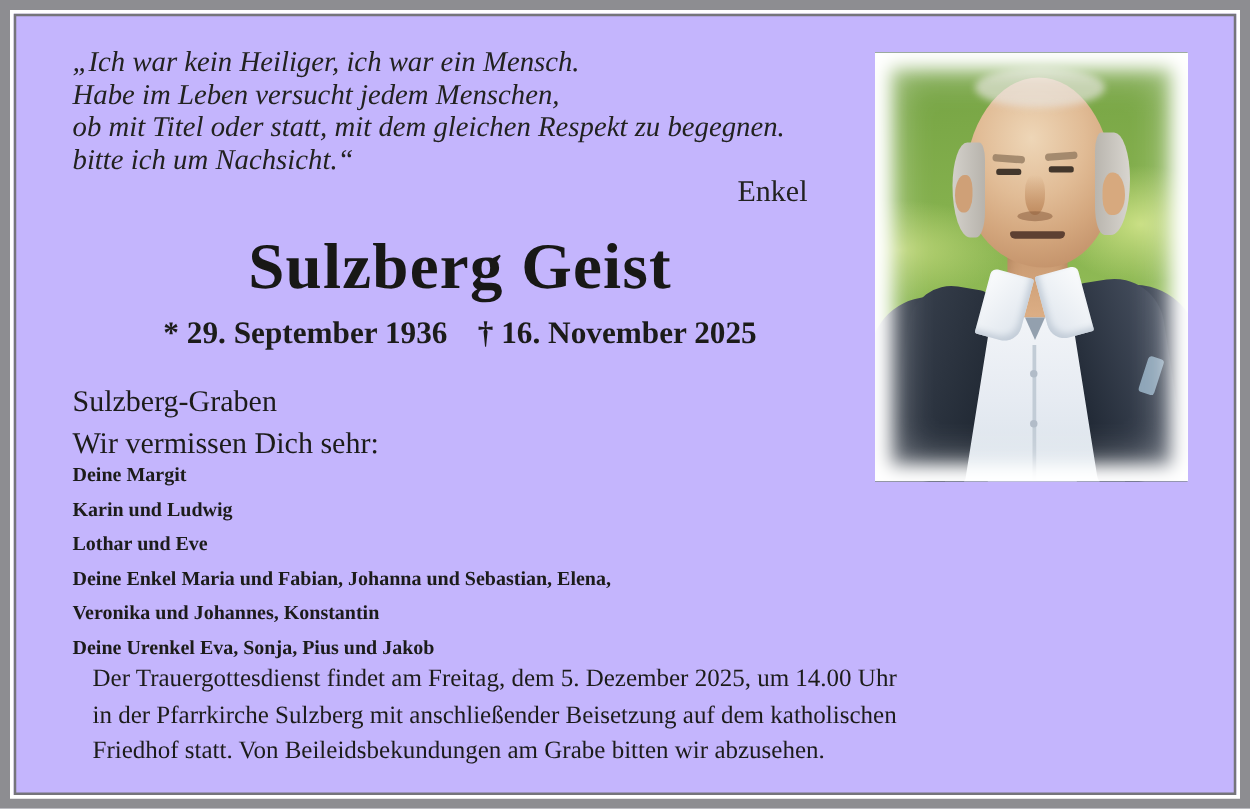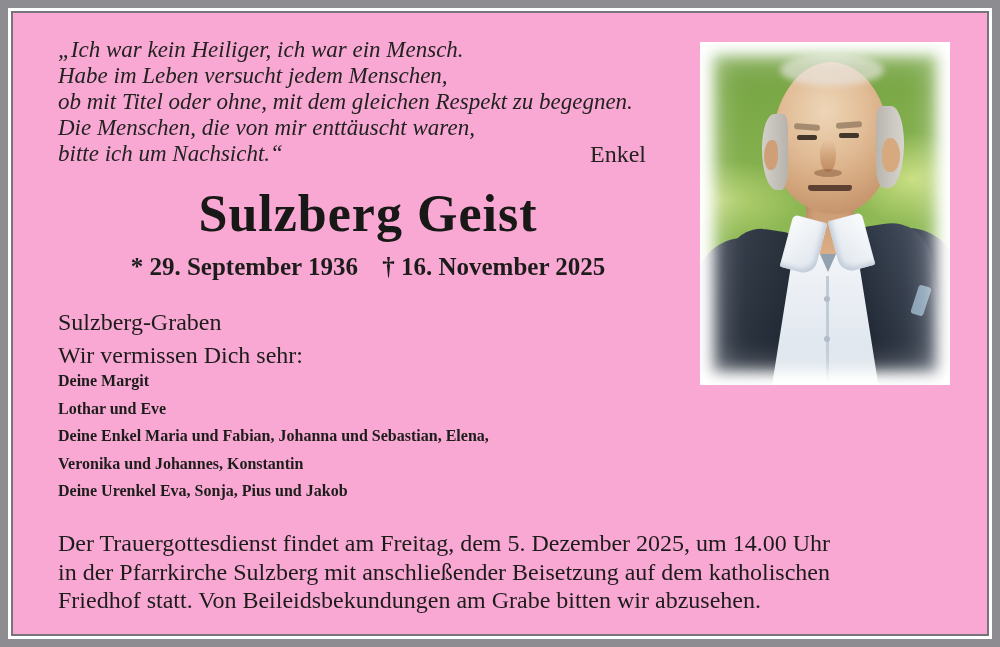"„Ich war kein Heiliger, ich" .card { background: #f9a8d4 -> #c4b5fd }
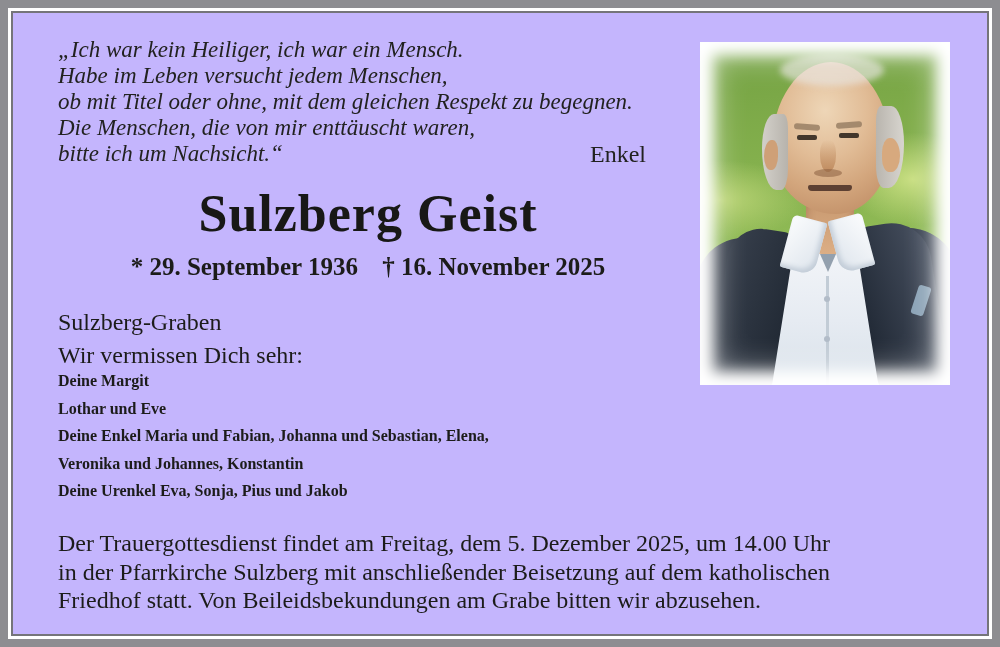"ob mit Titel oder ohne," div.qline { text: ohne -> statt }
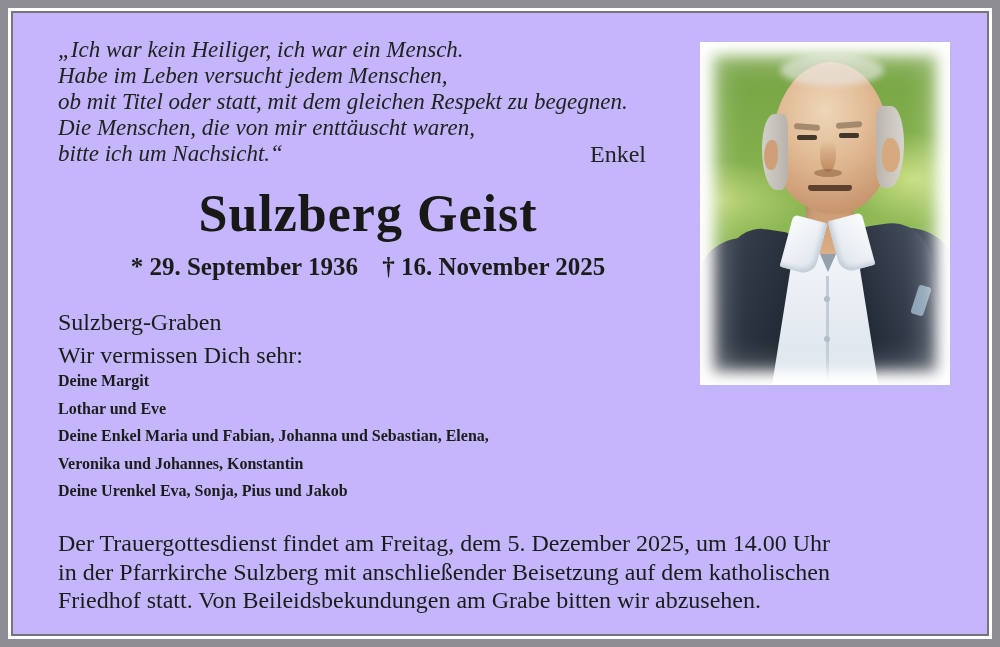"Die Menschen, die von mir" div.qline { html: <div>Die Menschen, die von mir enttäuscht waren,</div> -> none }
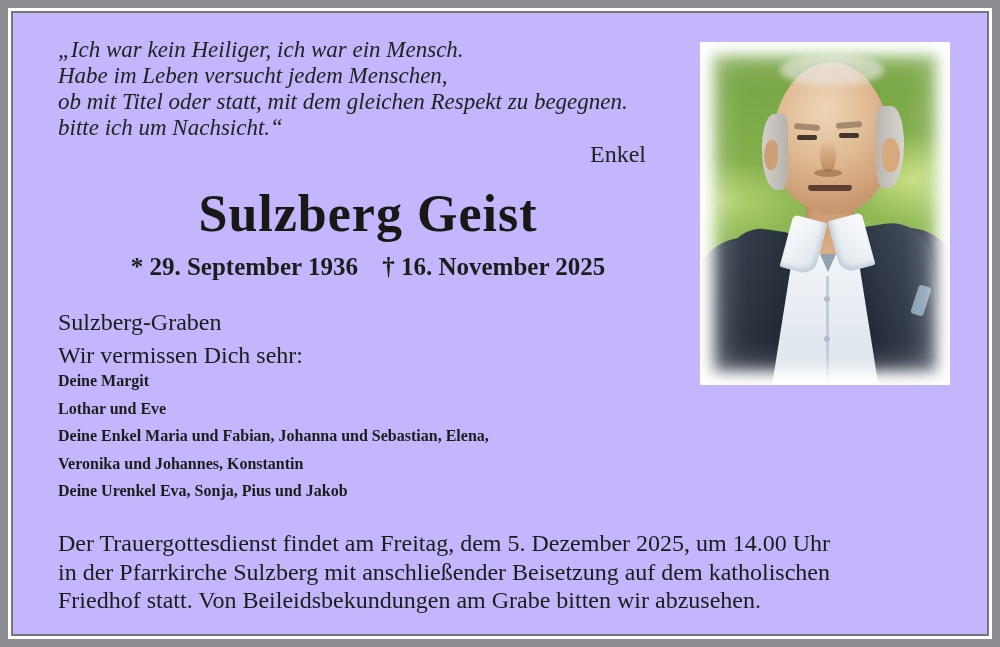"Karin und Ludwig" div.mline { html: none -> <div>Karin und Ludwig</div> }
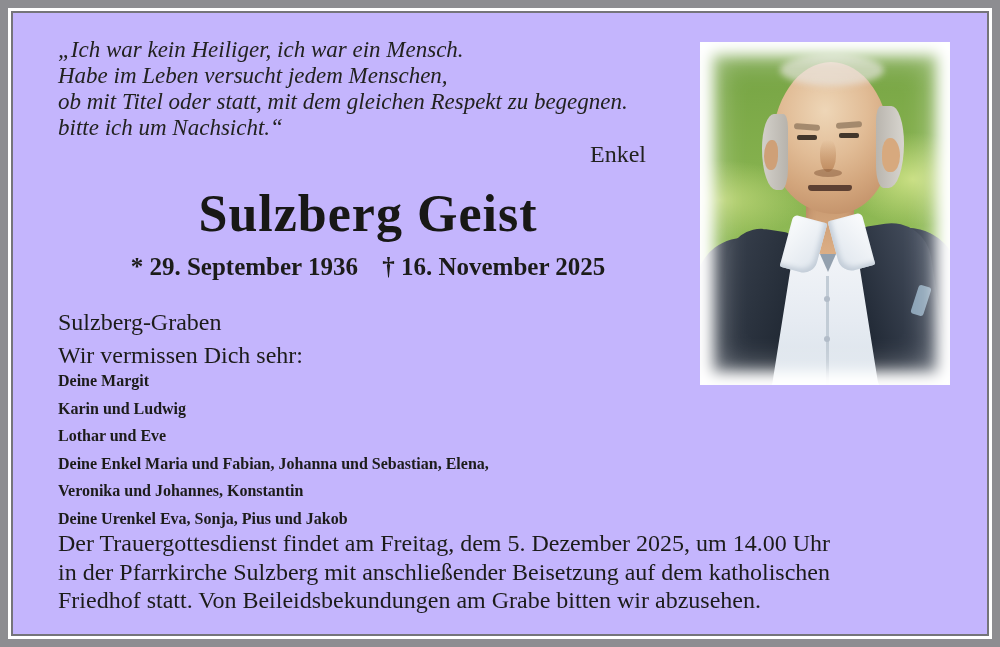"Der Trauergottesdienst findet am" .service { font-size: 24px -> 20px; left: 45px -> 61px }
